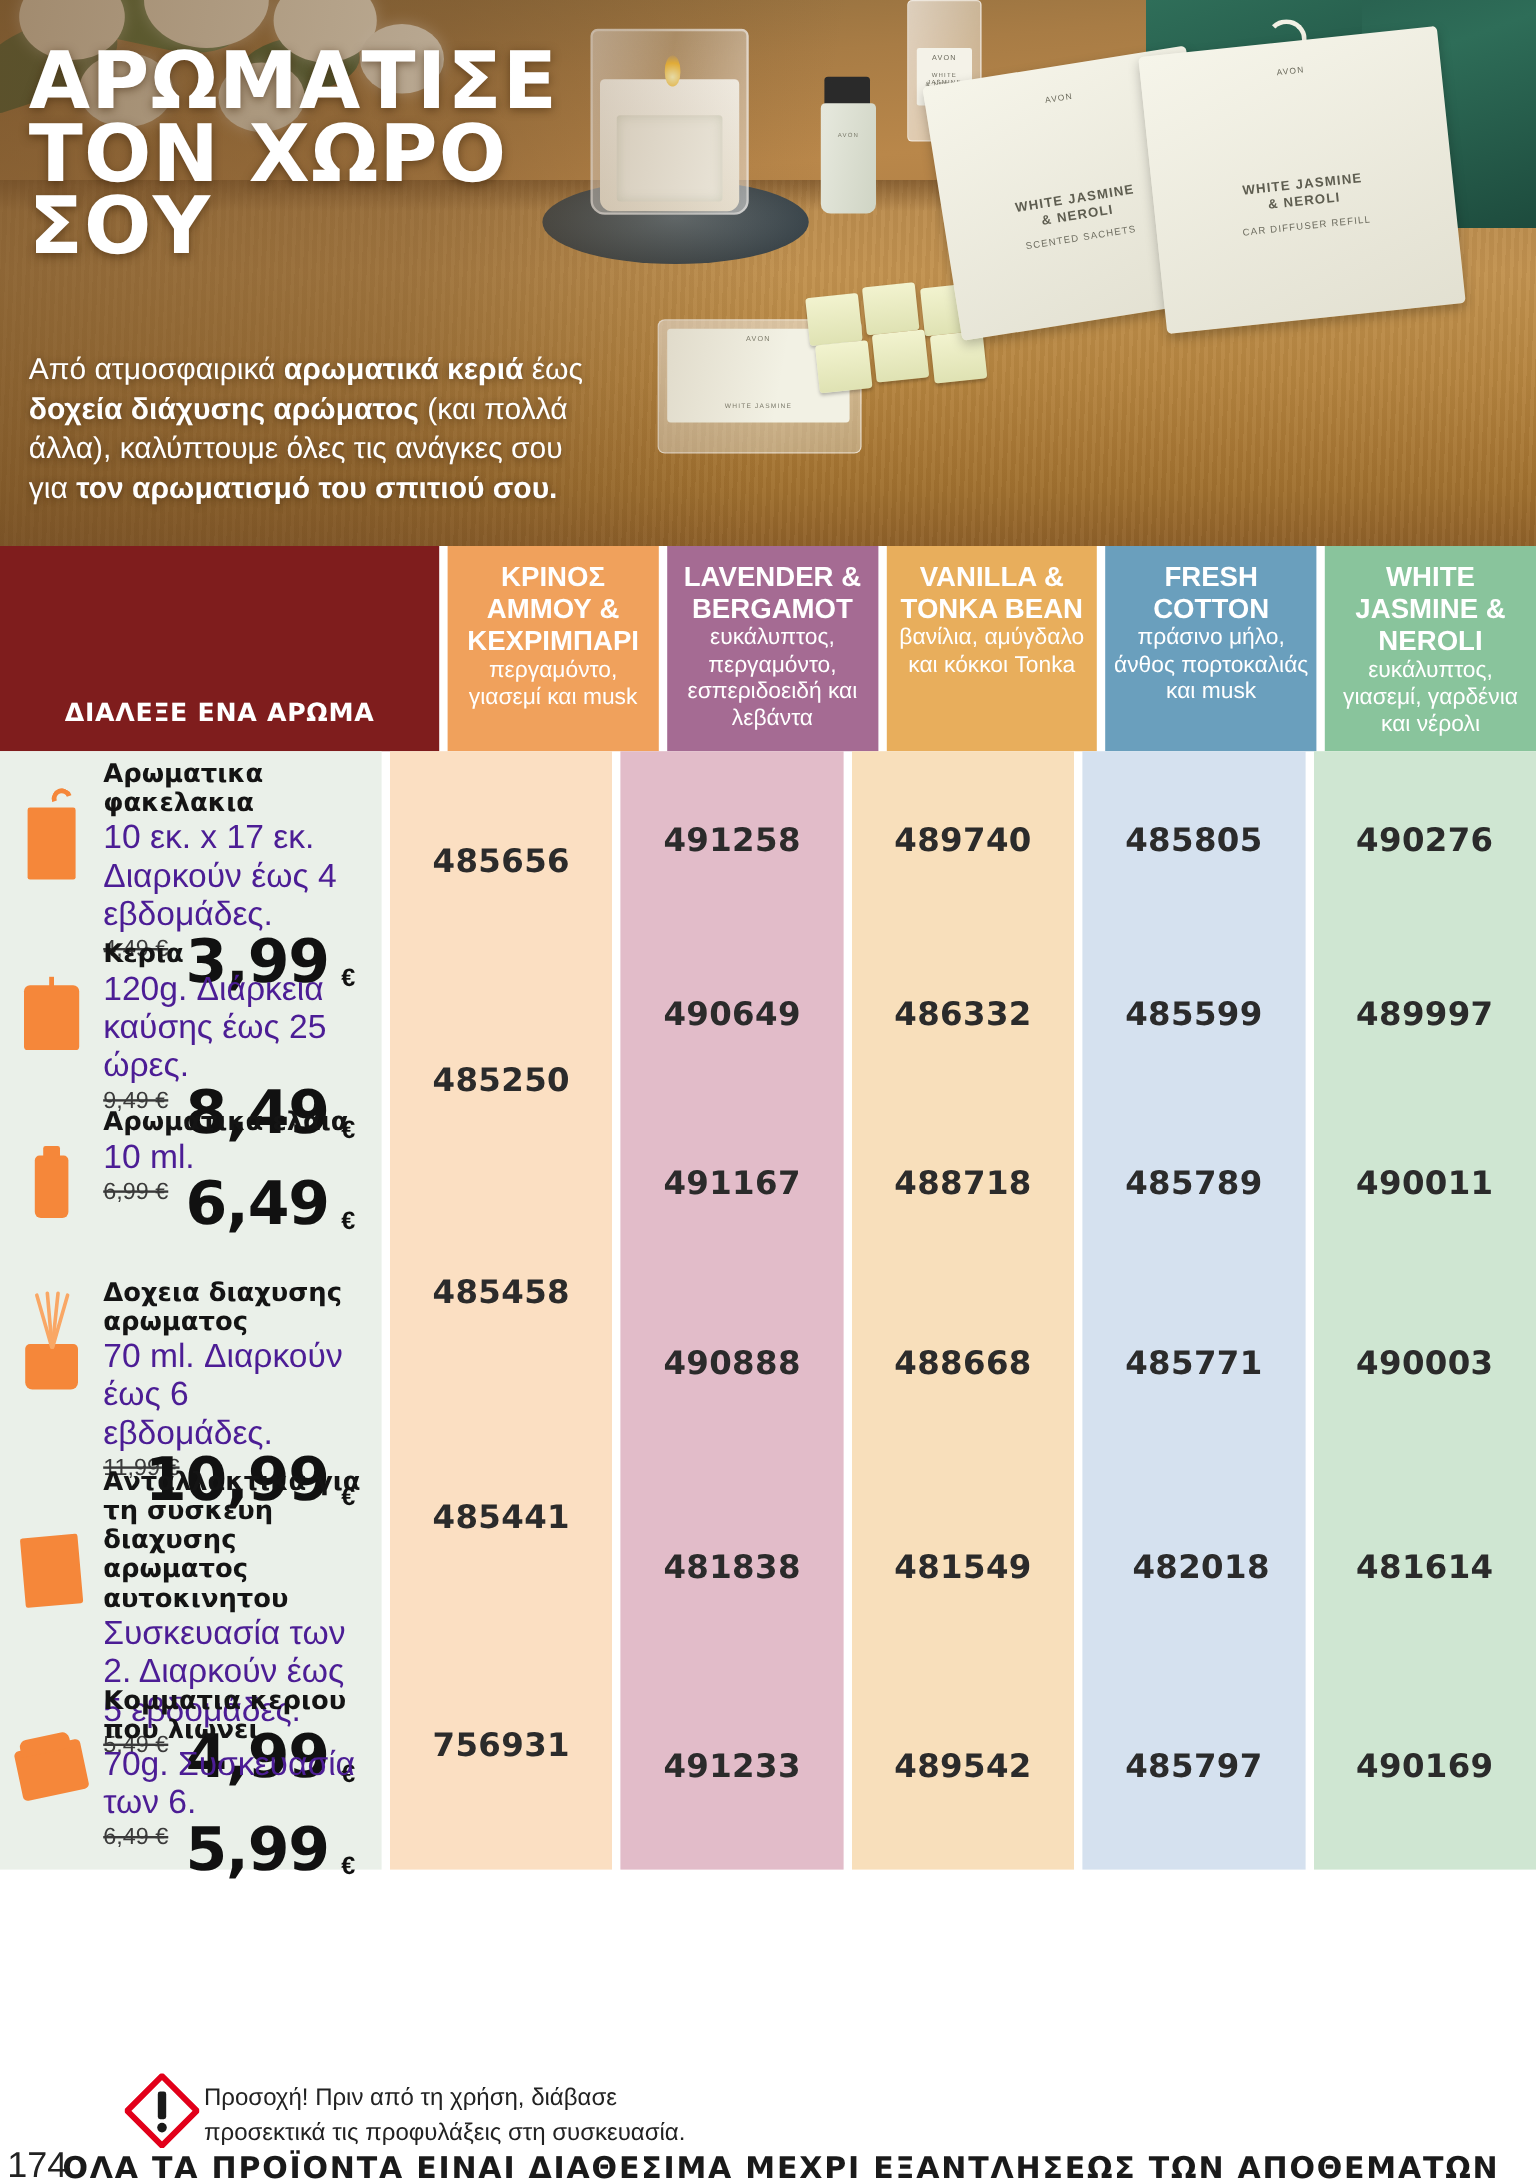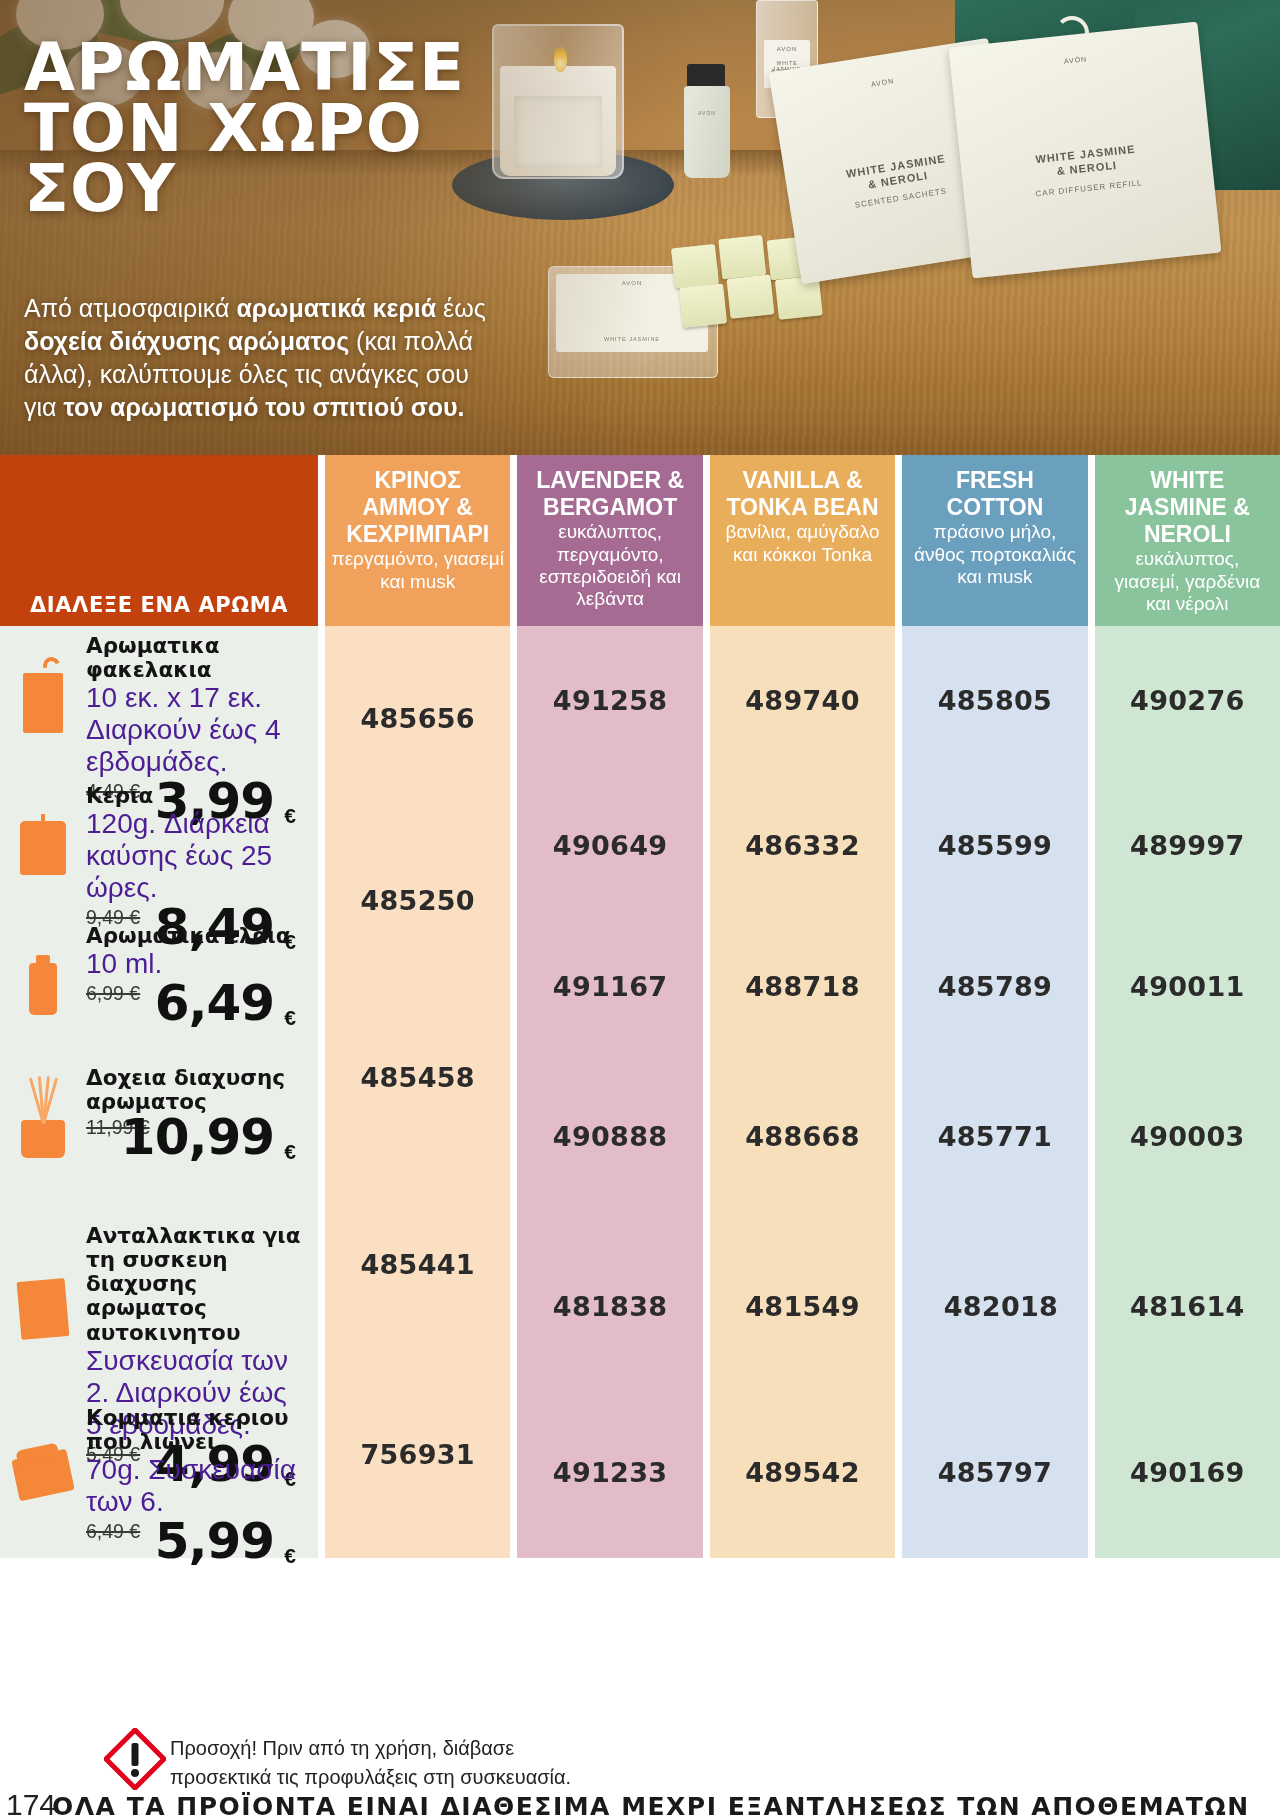"ΔΙΑΛΕΞΕ ΕΝΑ ΑΡΩΜΑ" .th-left { background: #c2410c -> #7f1d1d; padding-bottom: 9px -> 20px; width: 318px -> 366px }
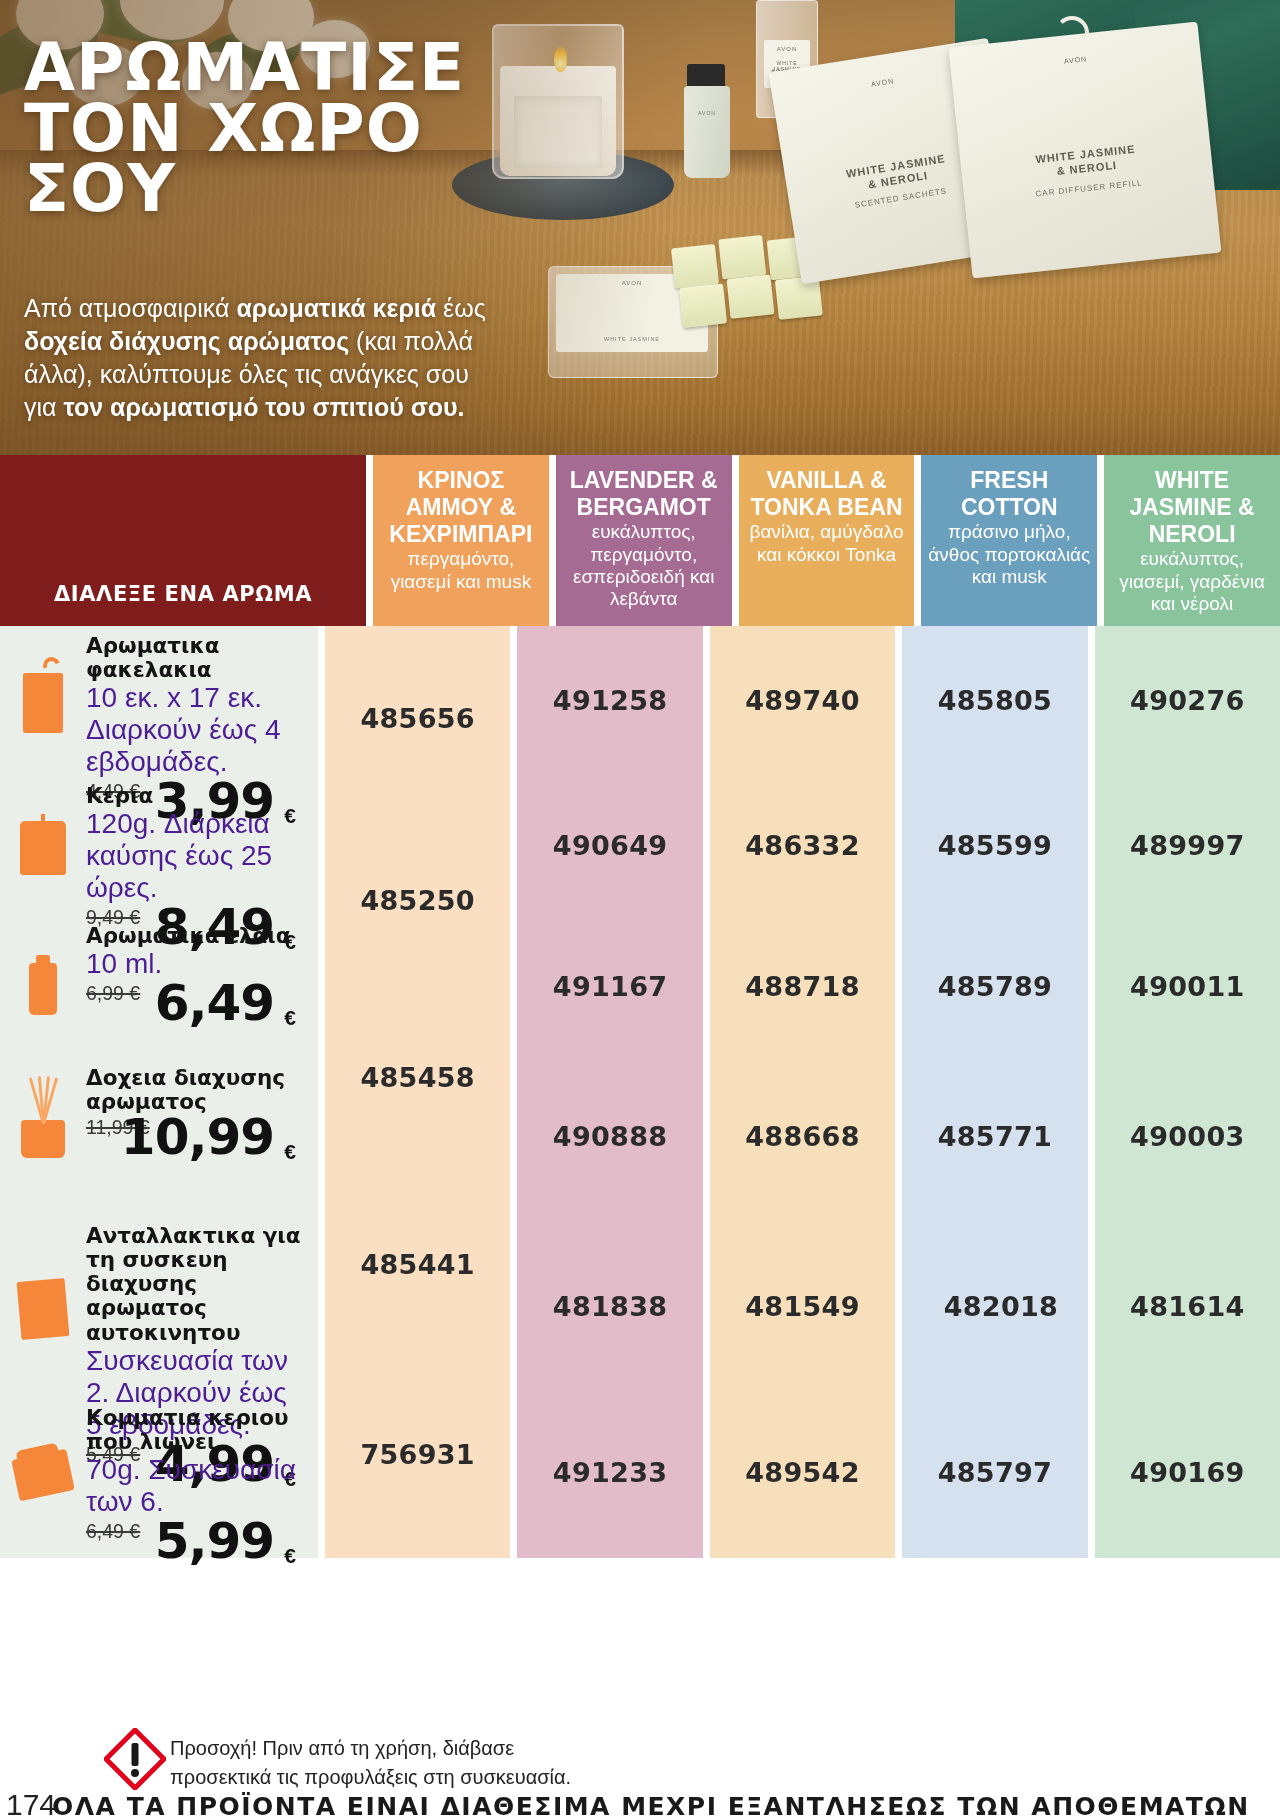"70 ml. Διαρκούν έως 6" div.pdesc { html: none -> <div>70 ml. Διαρκούν έως 6 εβδομάδες.</div> }
